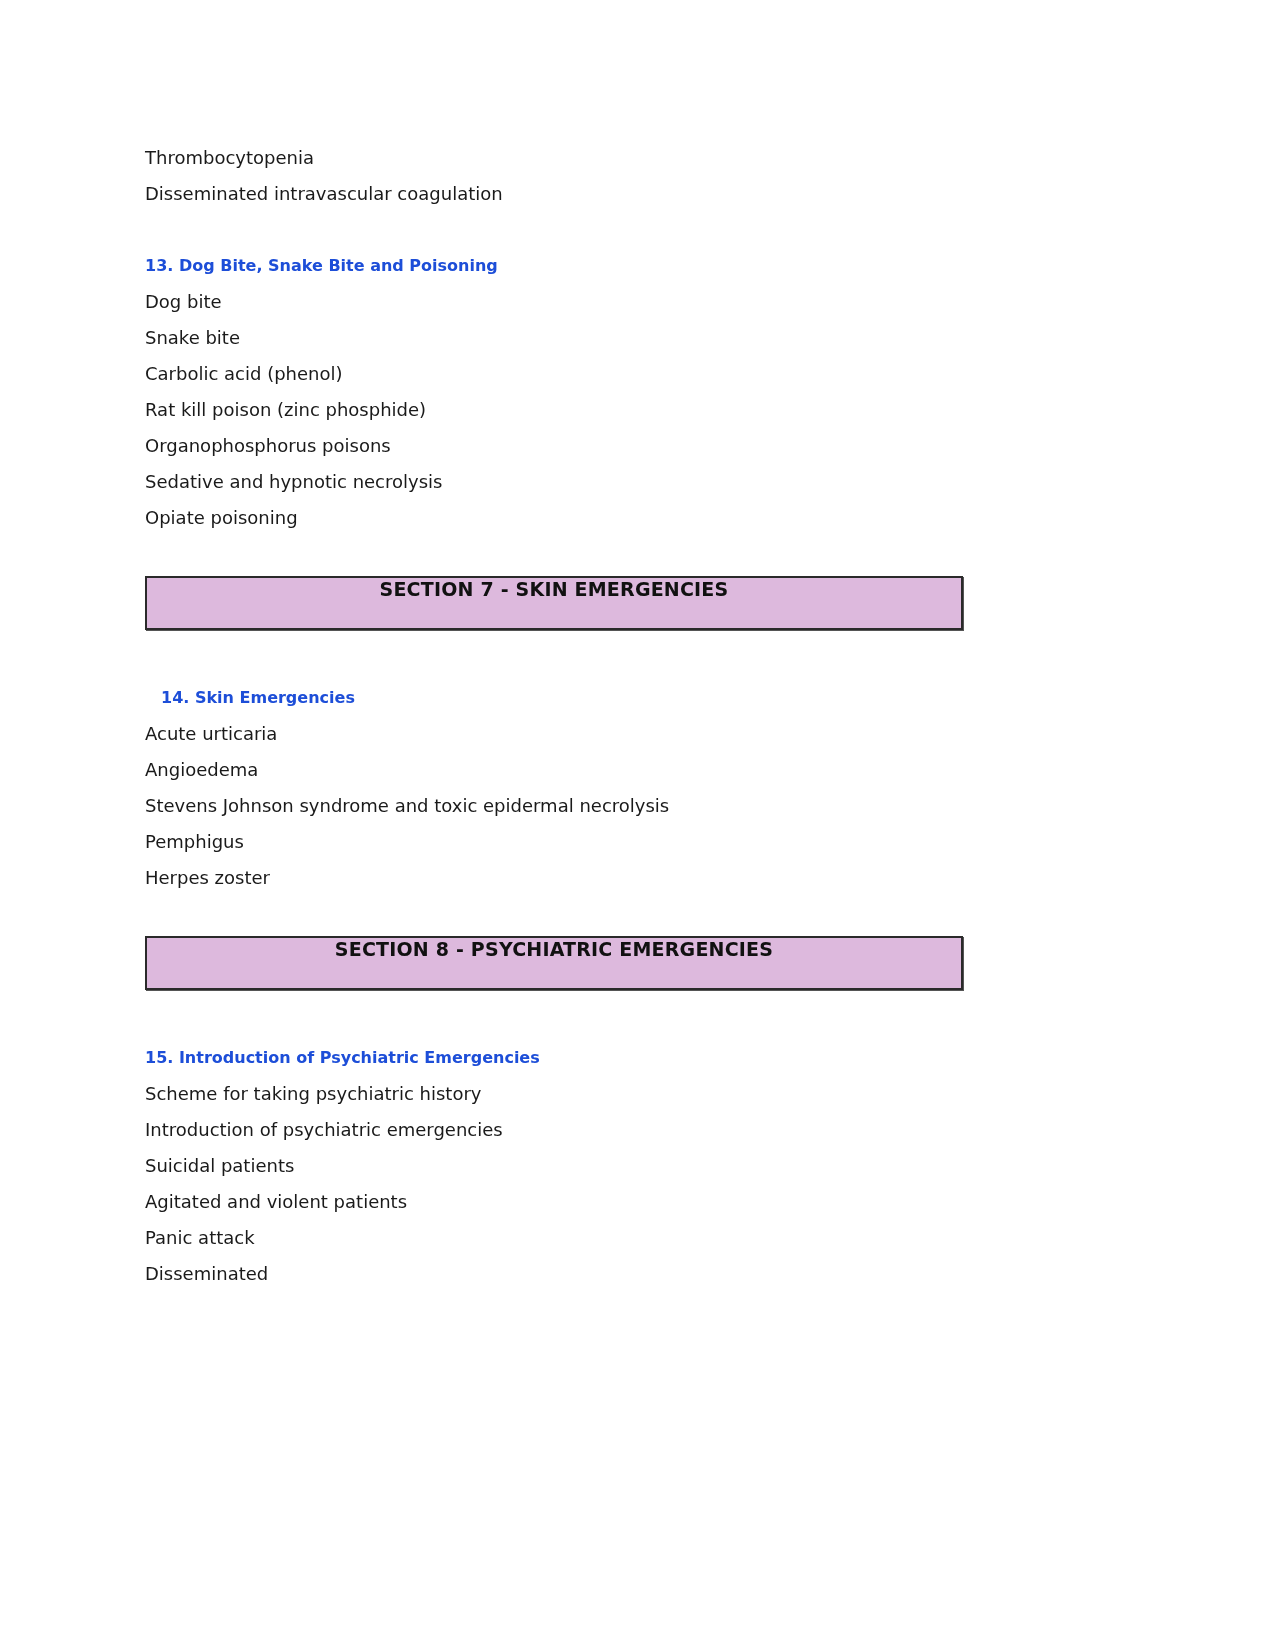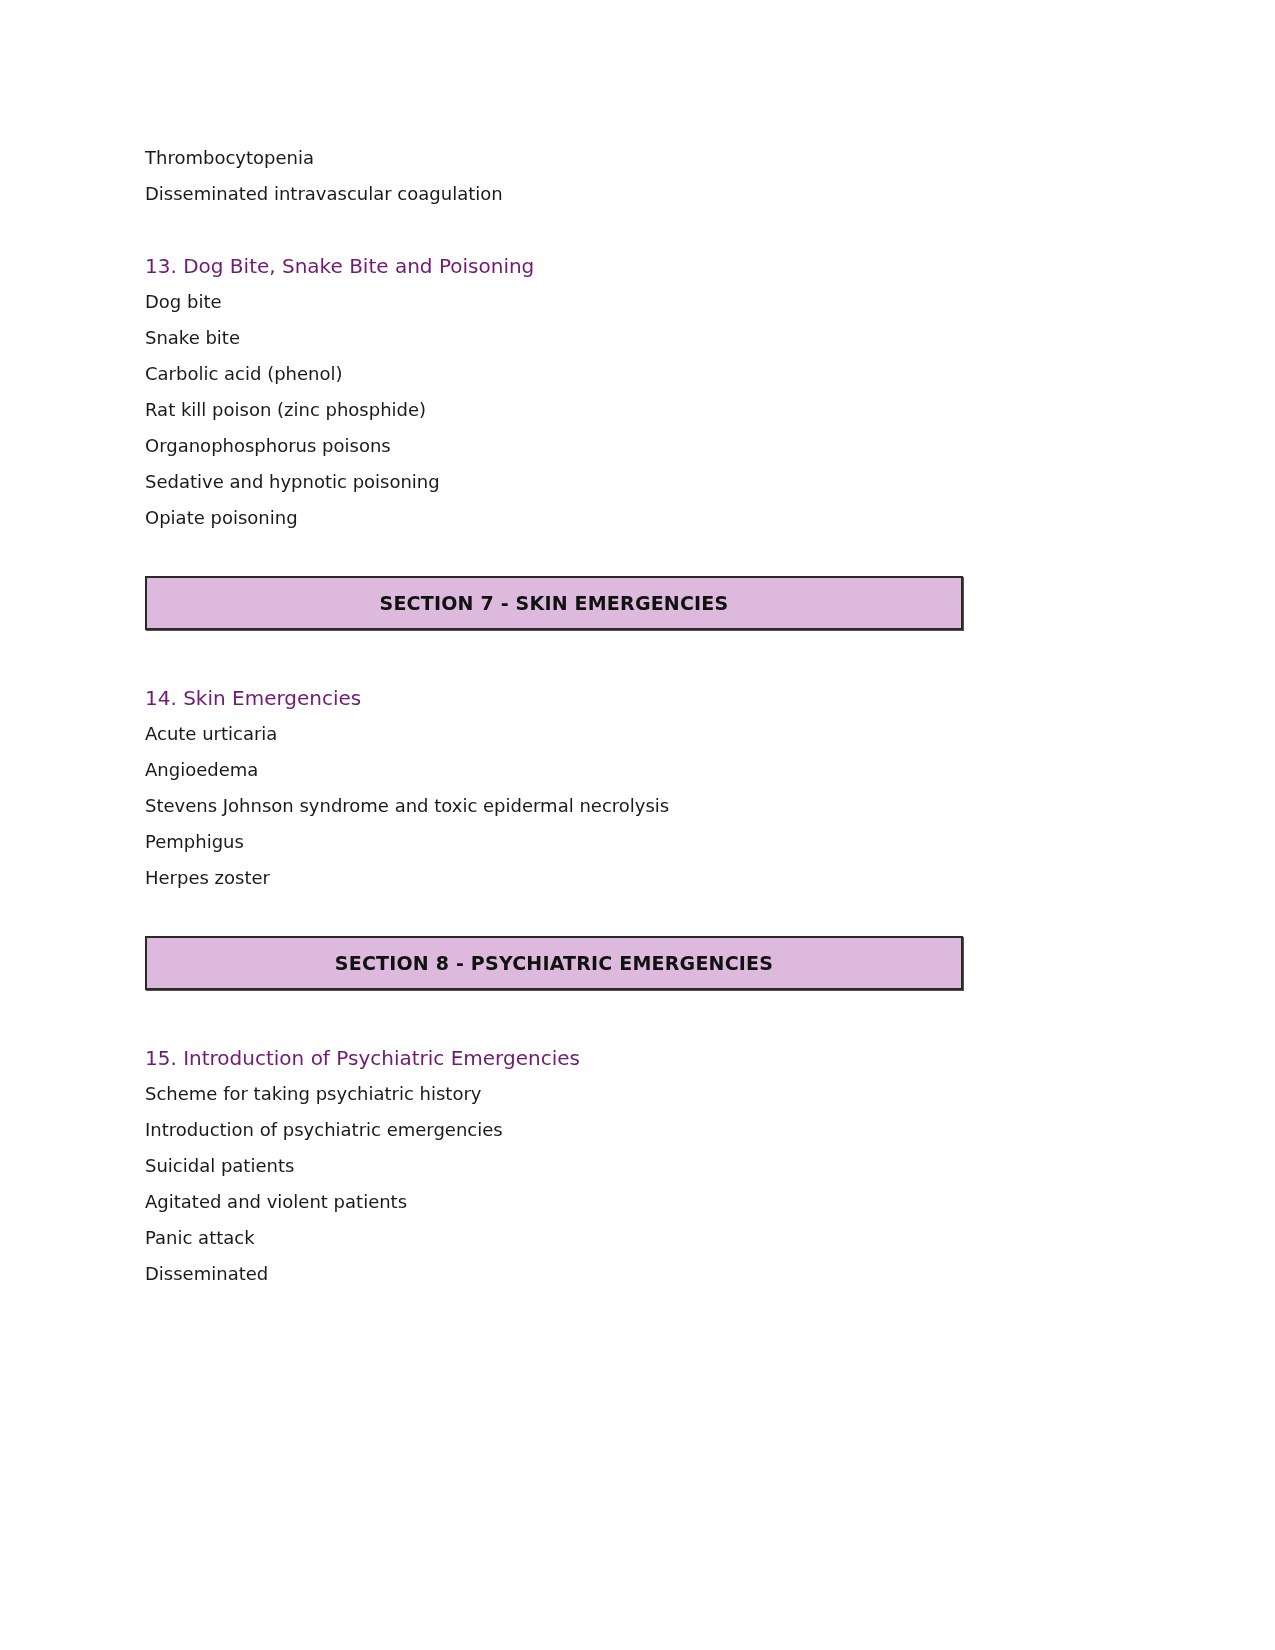"13. Dog Bite, Snake Bite" .chapter { color: #701a75 -> #1d4ed8; font-size: 20px -> 16px; font-weight: normal -> bold }
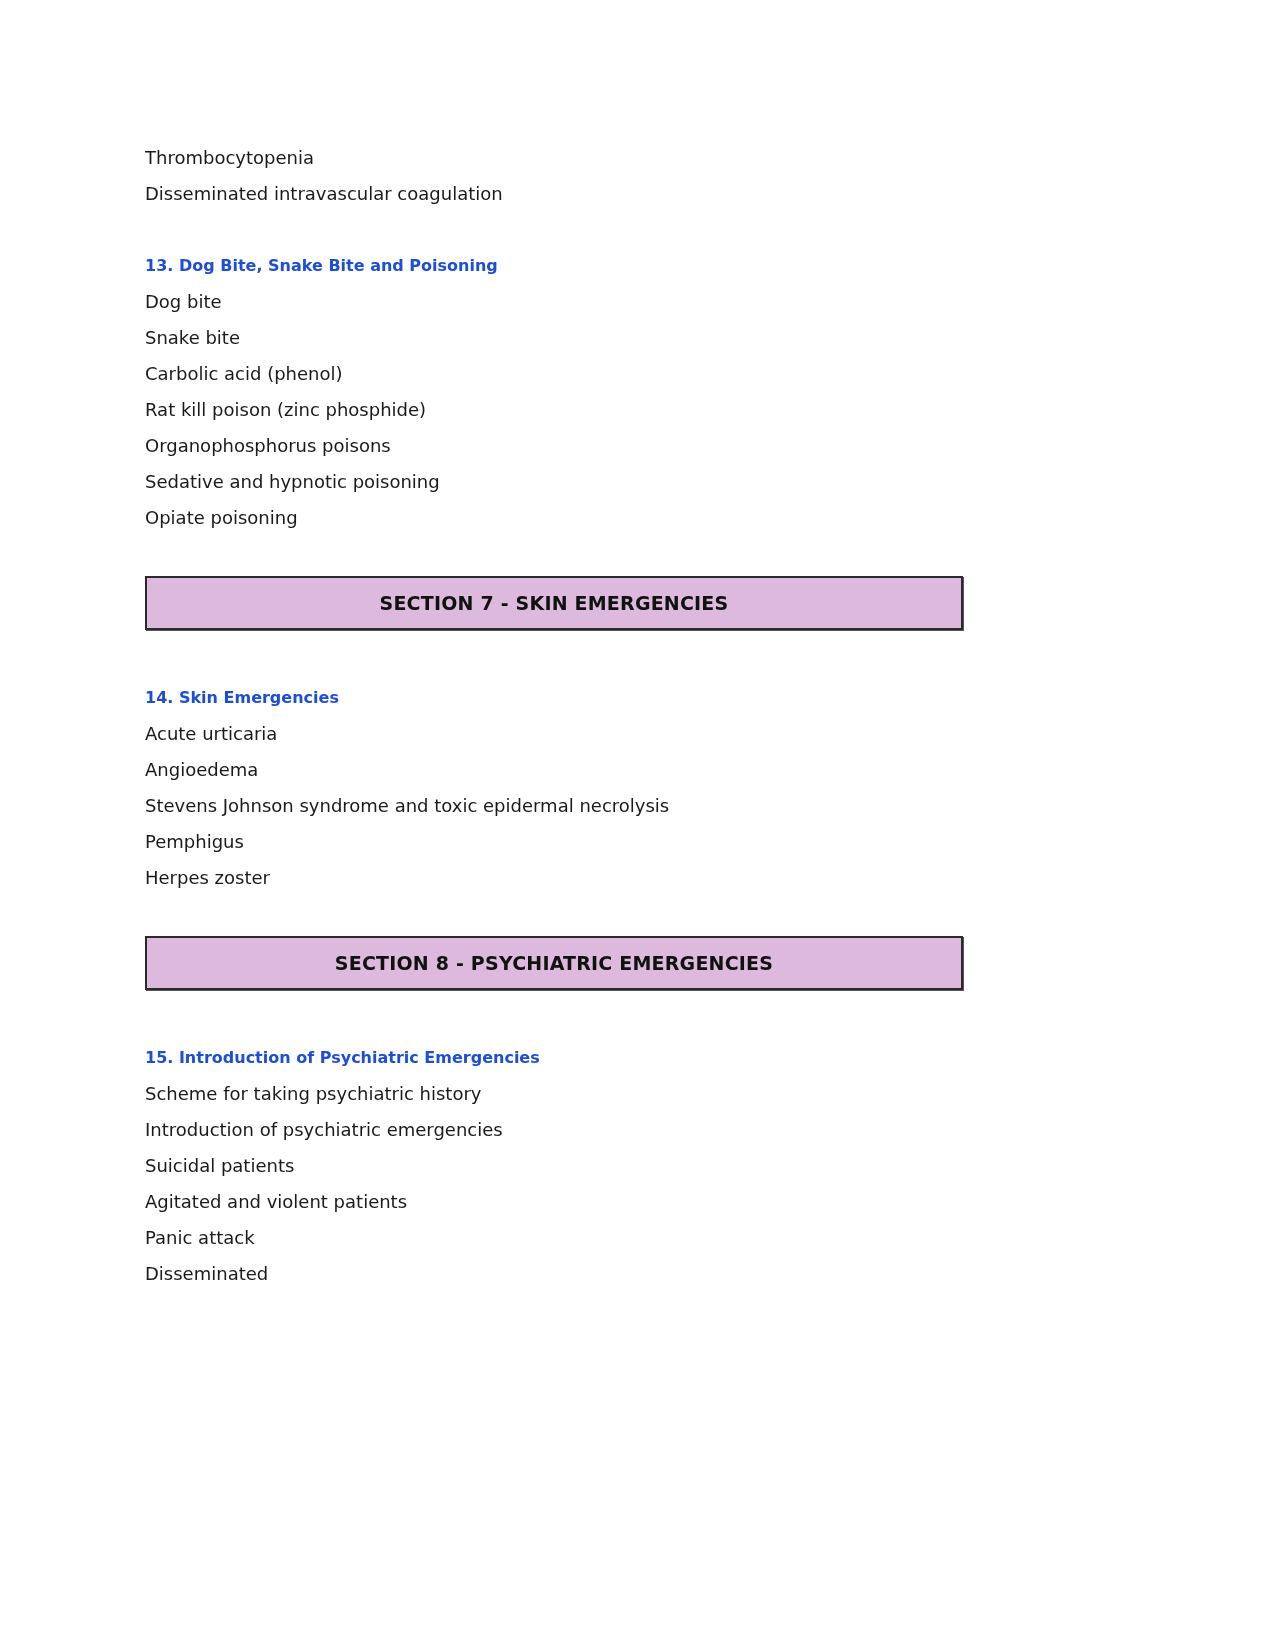"Sedative and hypnotic poisoning" p.line { text: poisoning -> necrolysis }
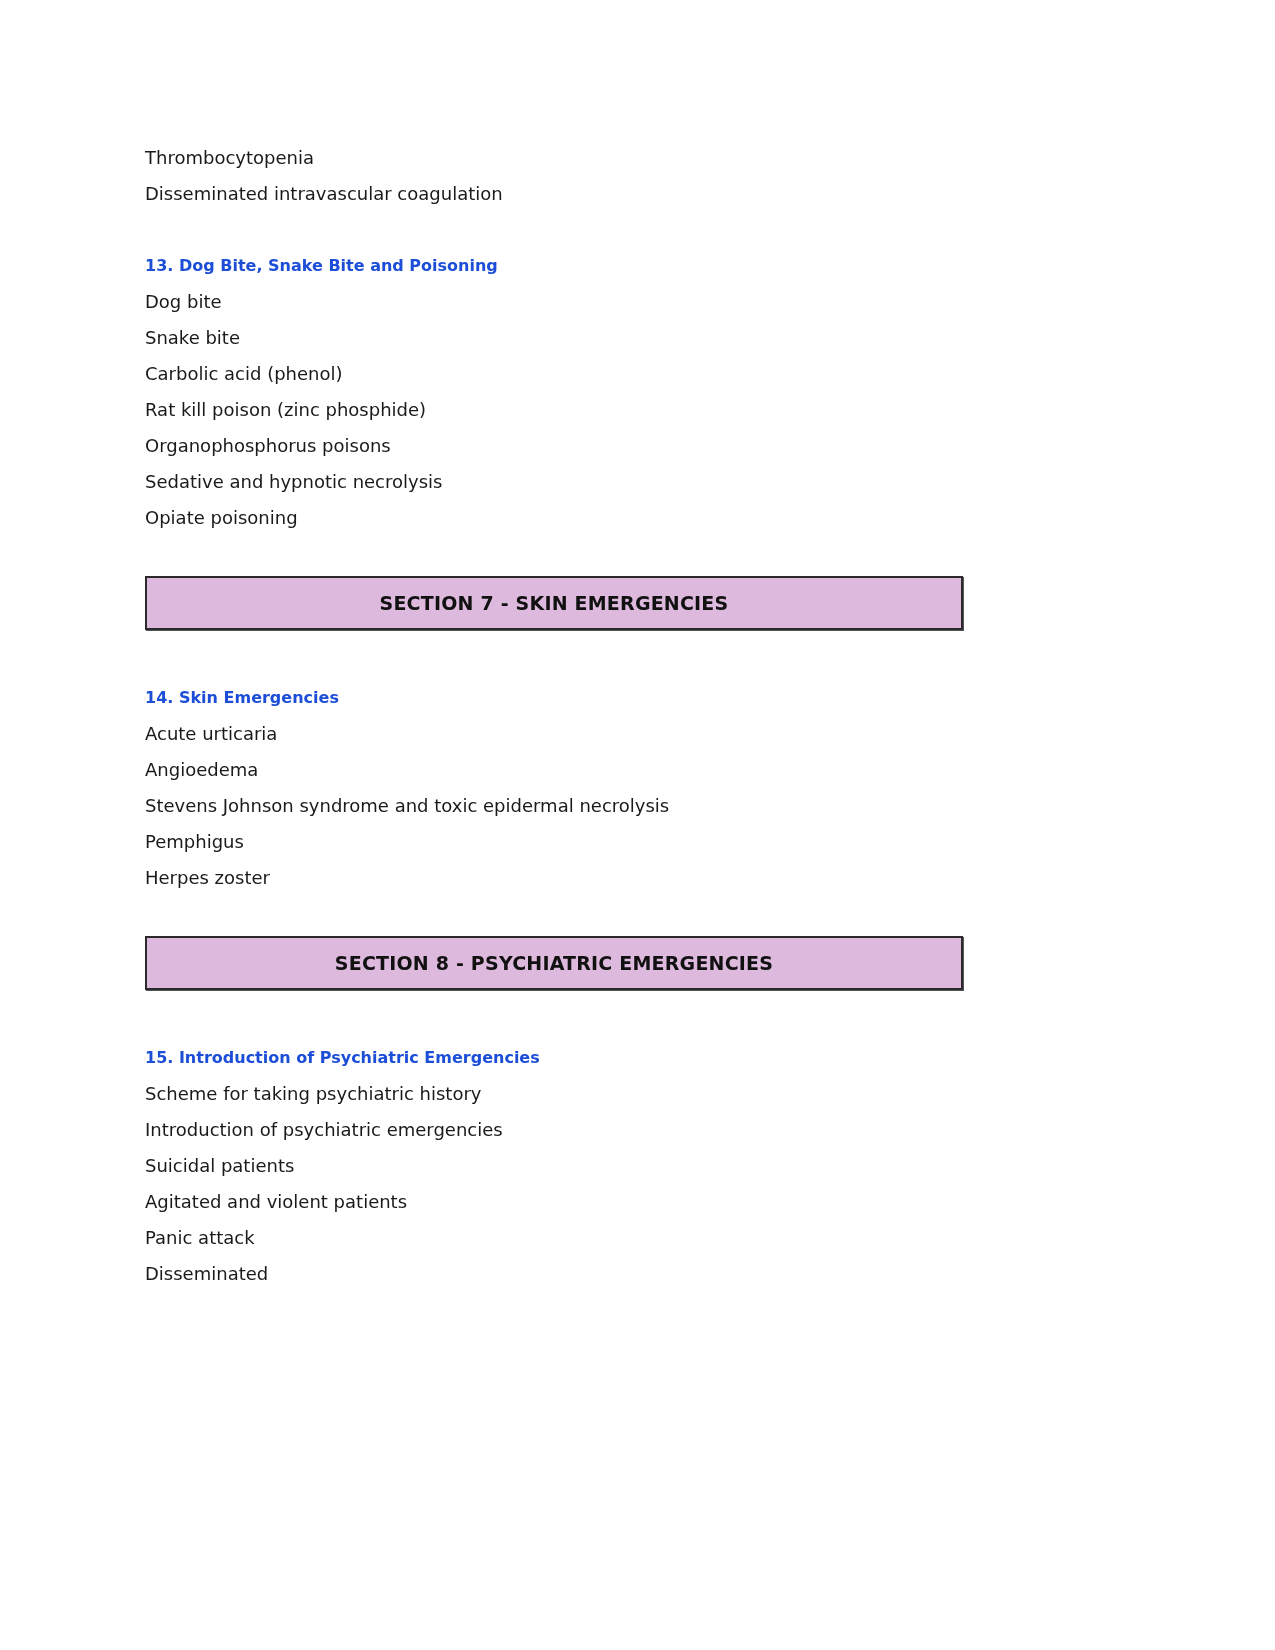"SECTION 7 - SKIN EMERGENCIES" .banner { align-items: center -> flex-start }
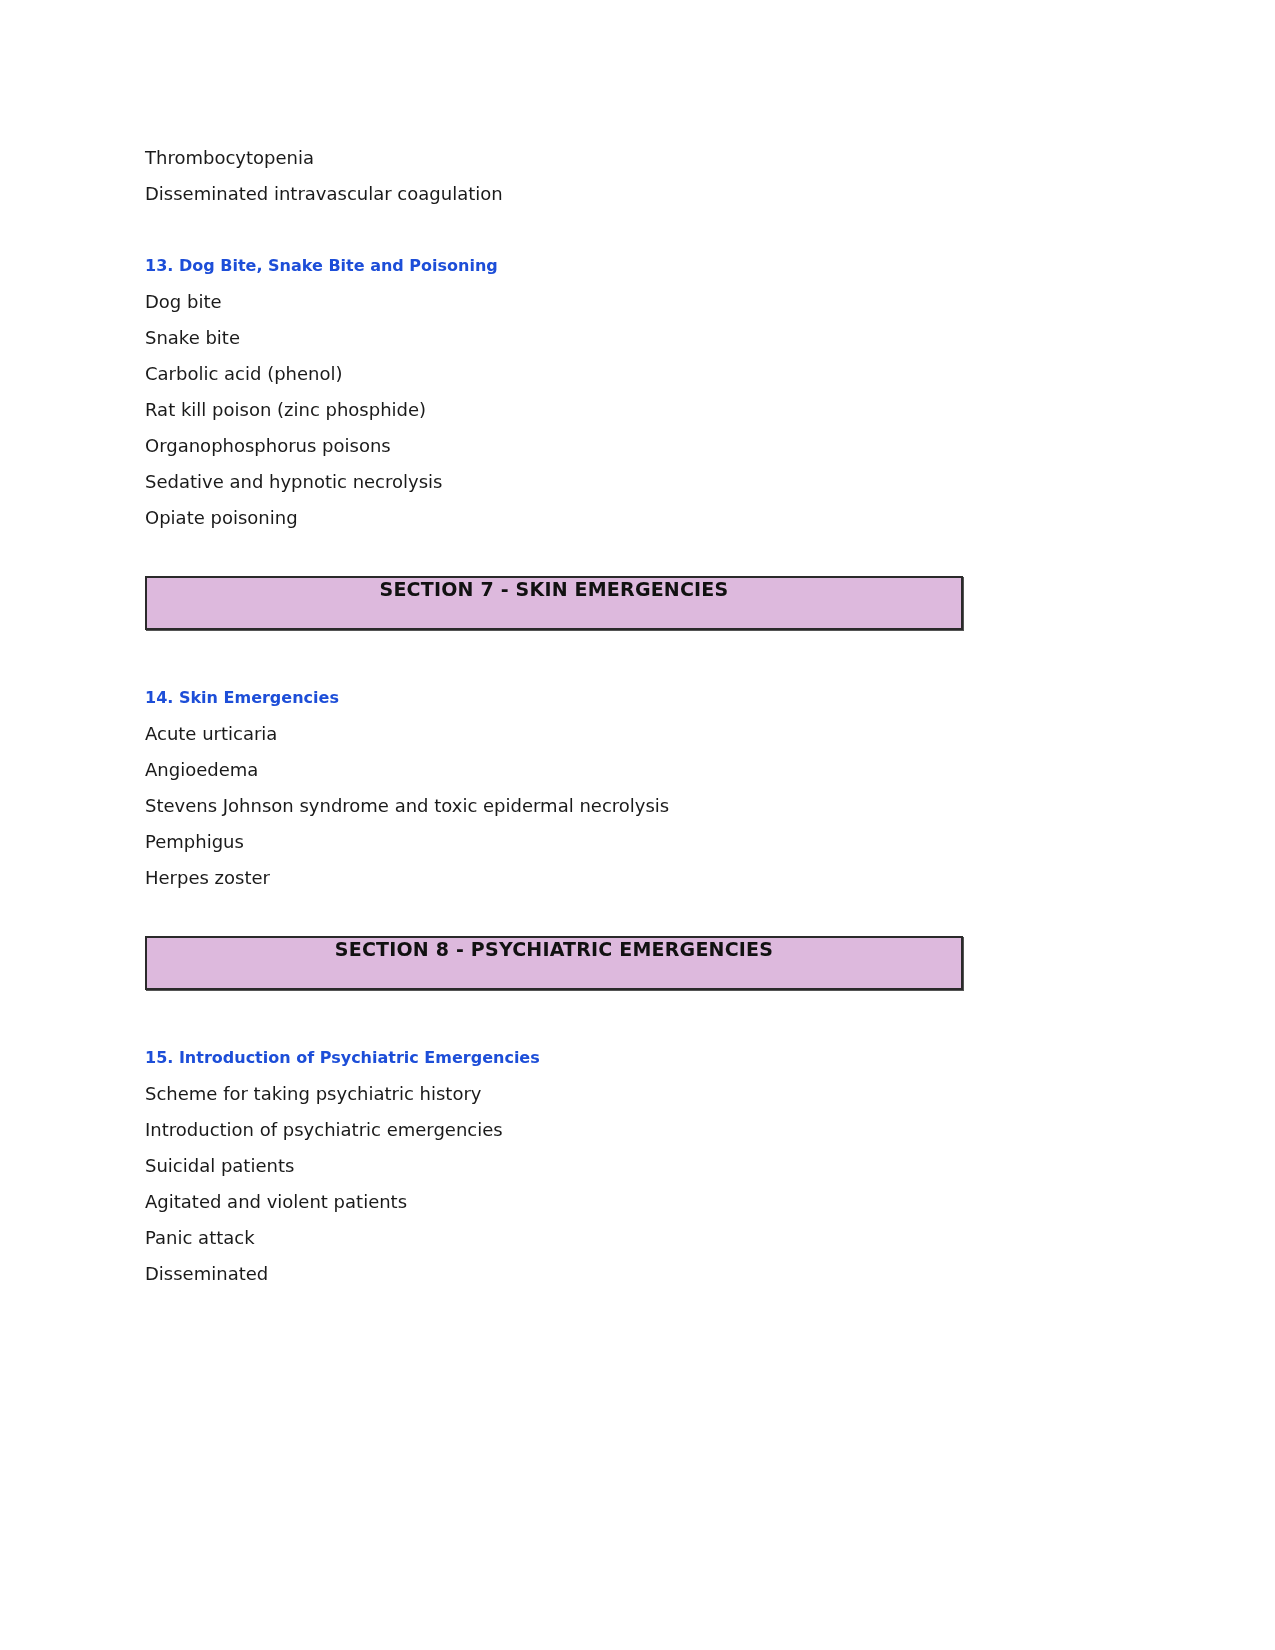"14. Skin Emergencies" h2.chapter { margin-left: none -> 16px }
